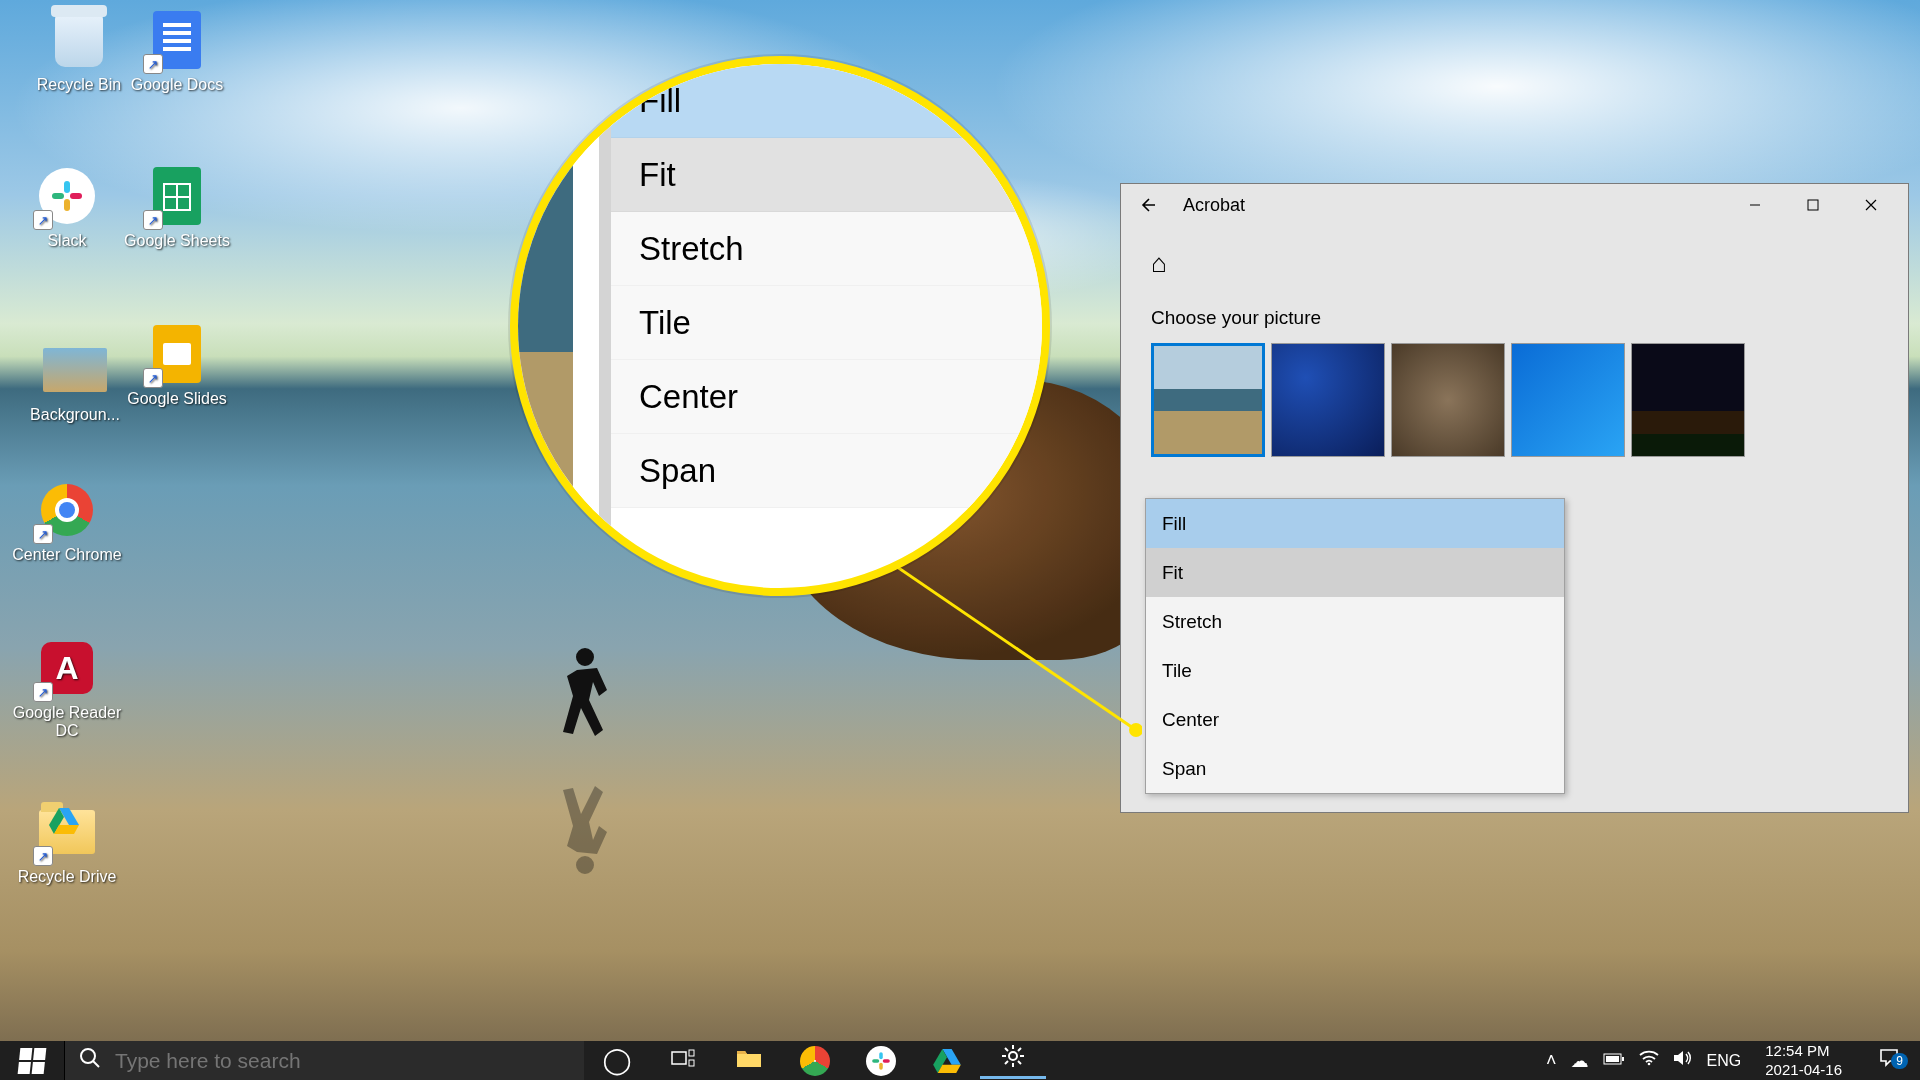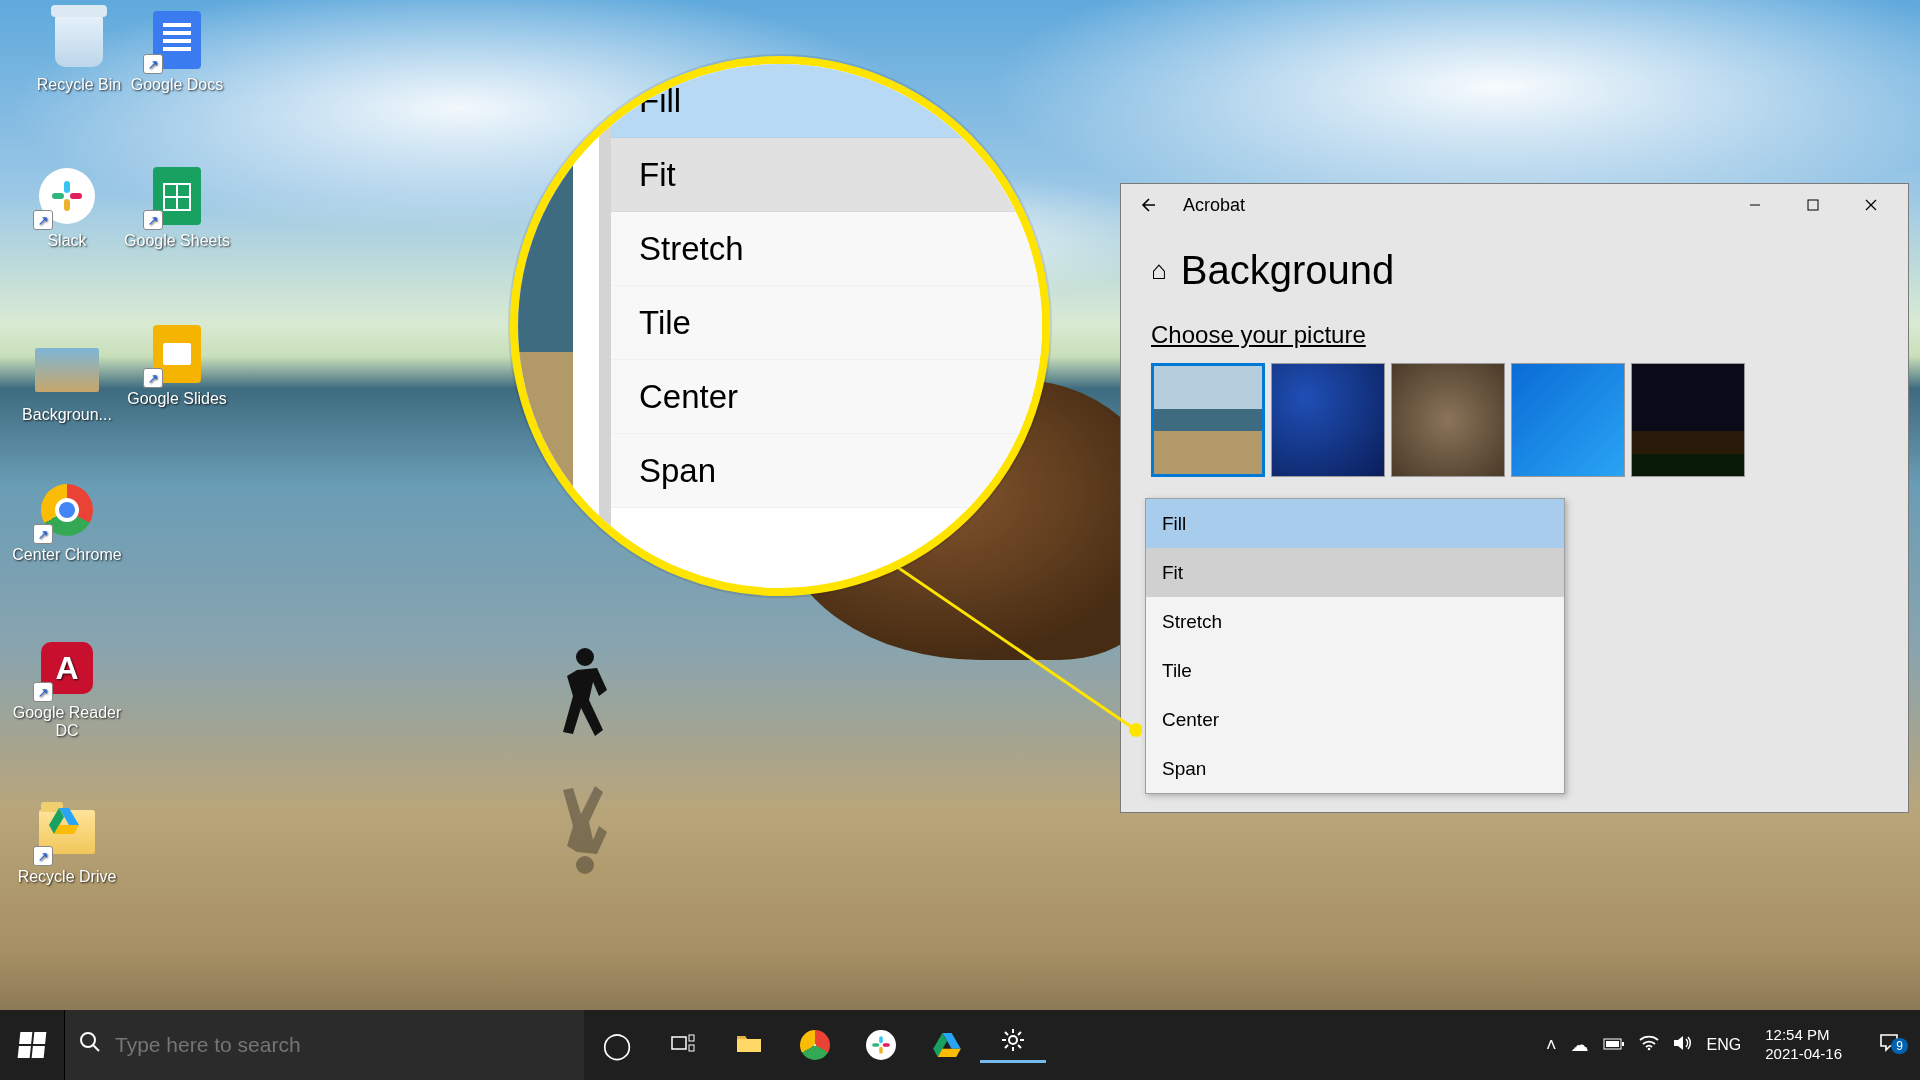"Background" span { html: <span>Background</span> -> none }
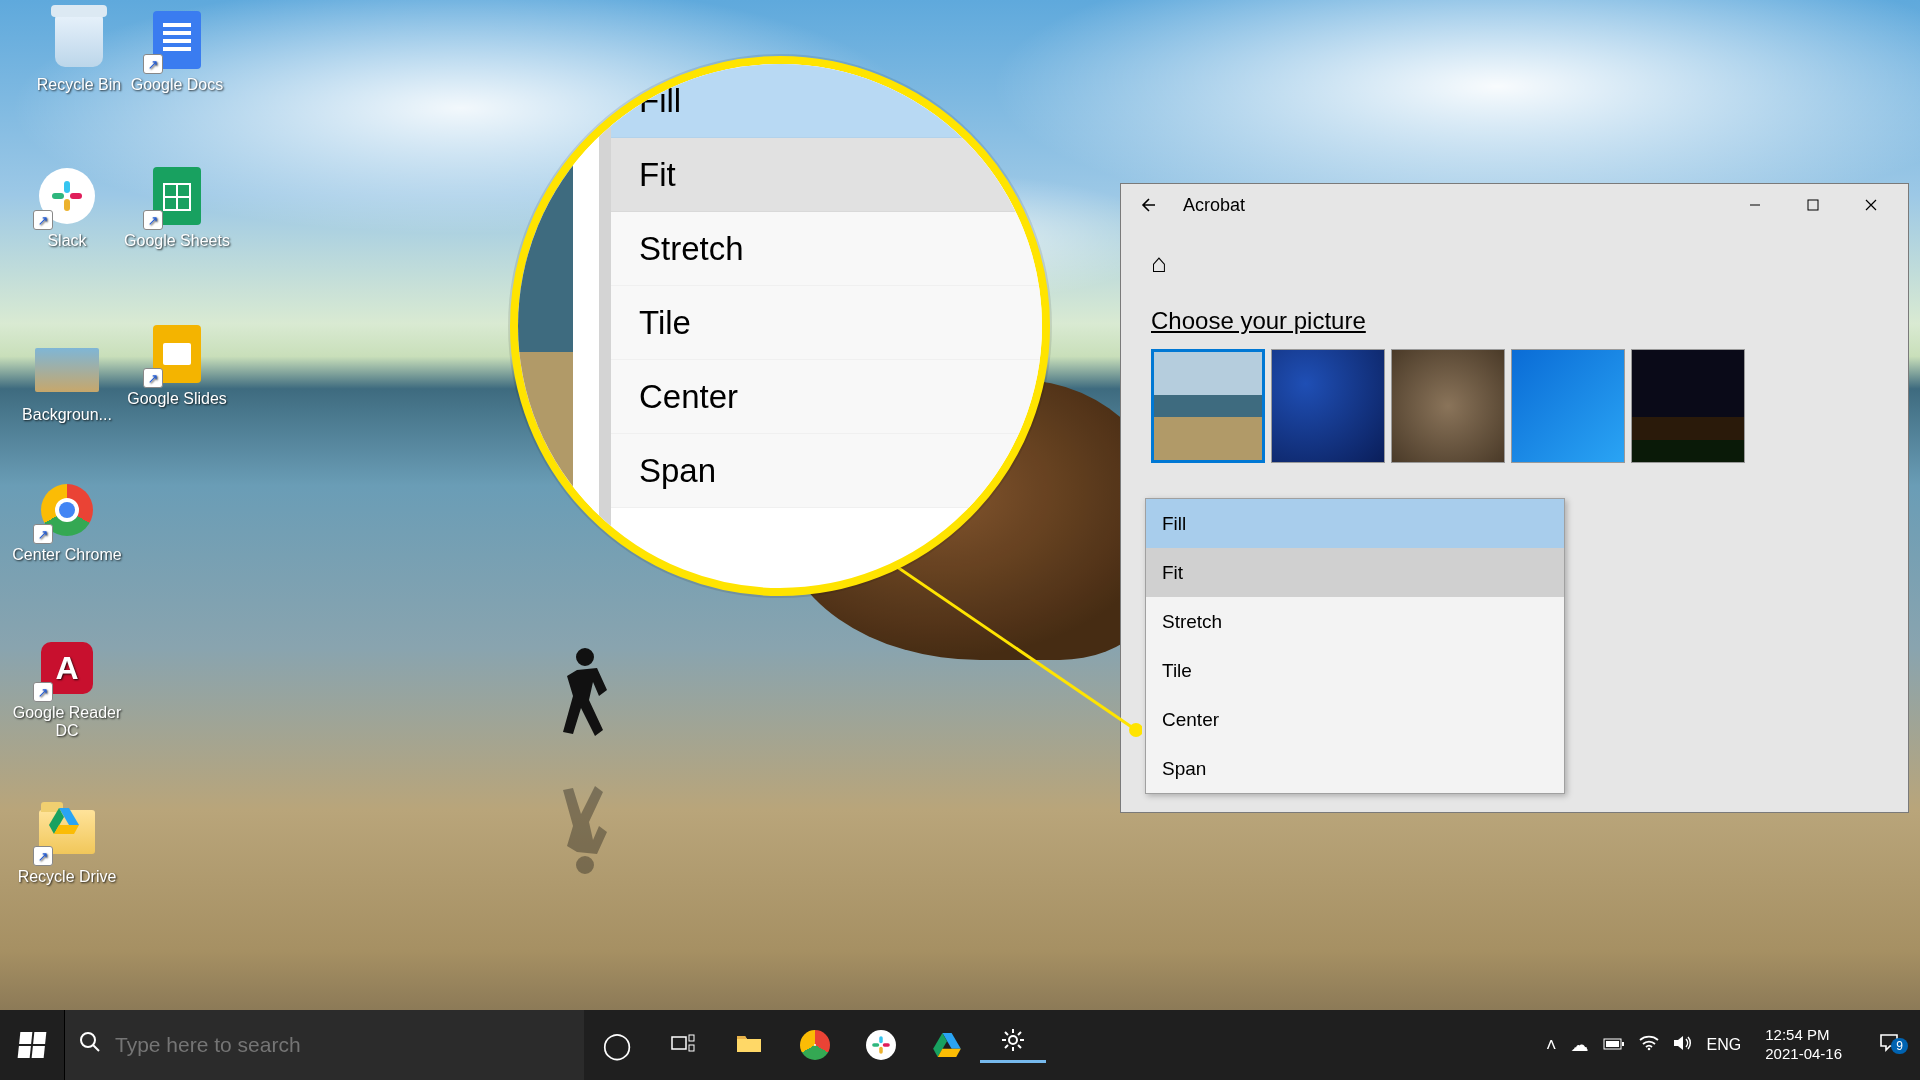"Choose your picture" .choose-label { font-size: 24px -> 19px; text-decoration: underline -> none }
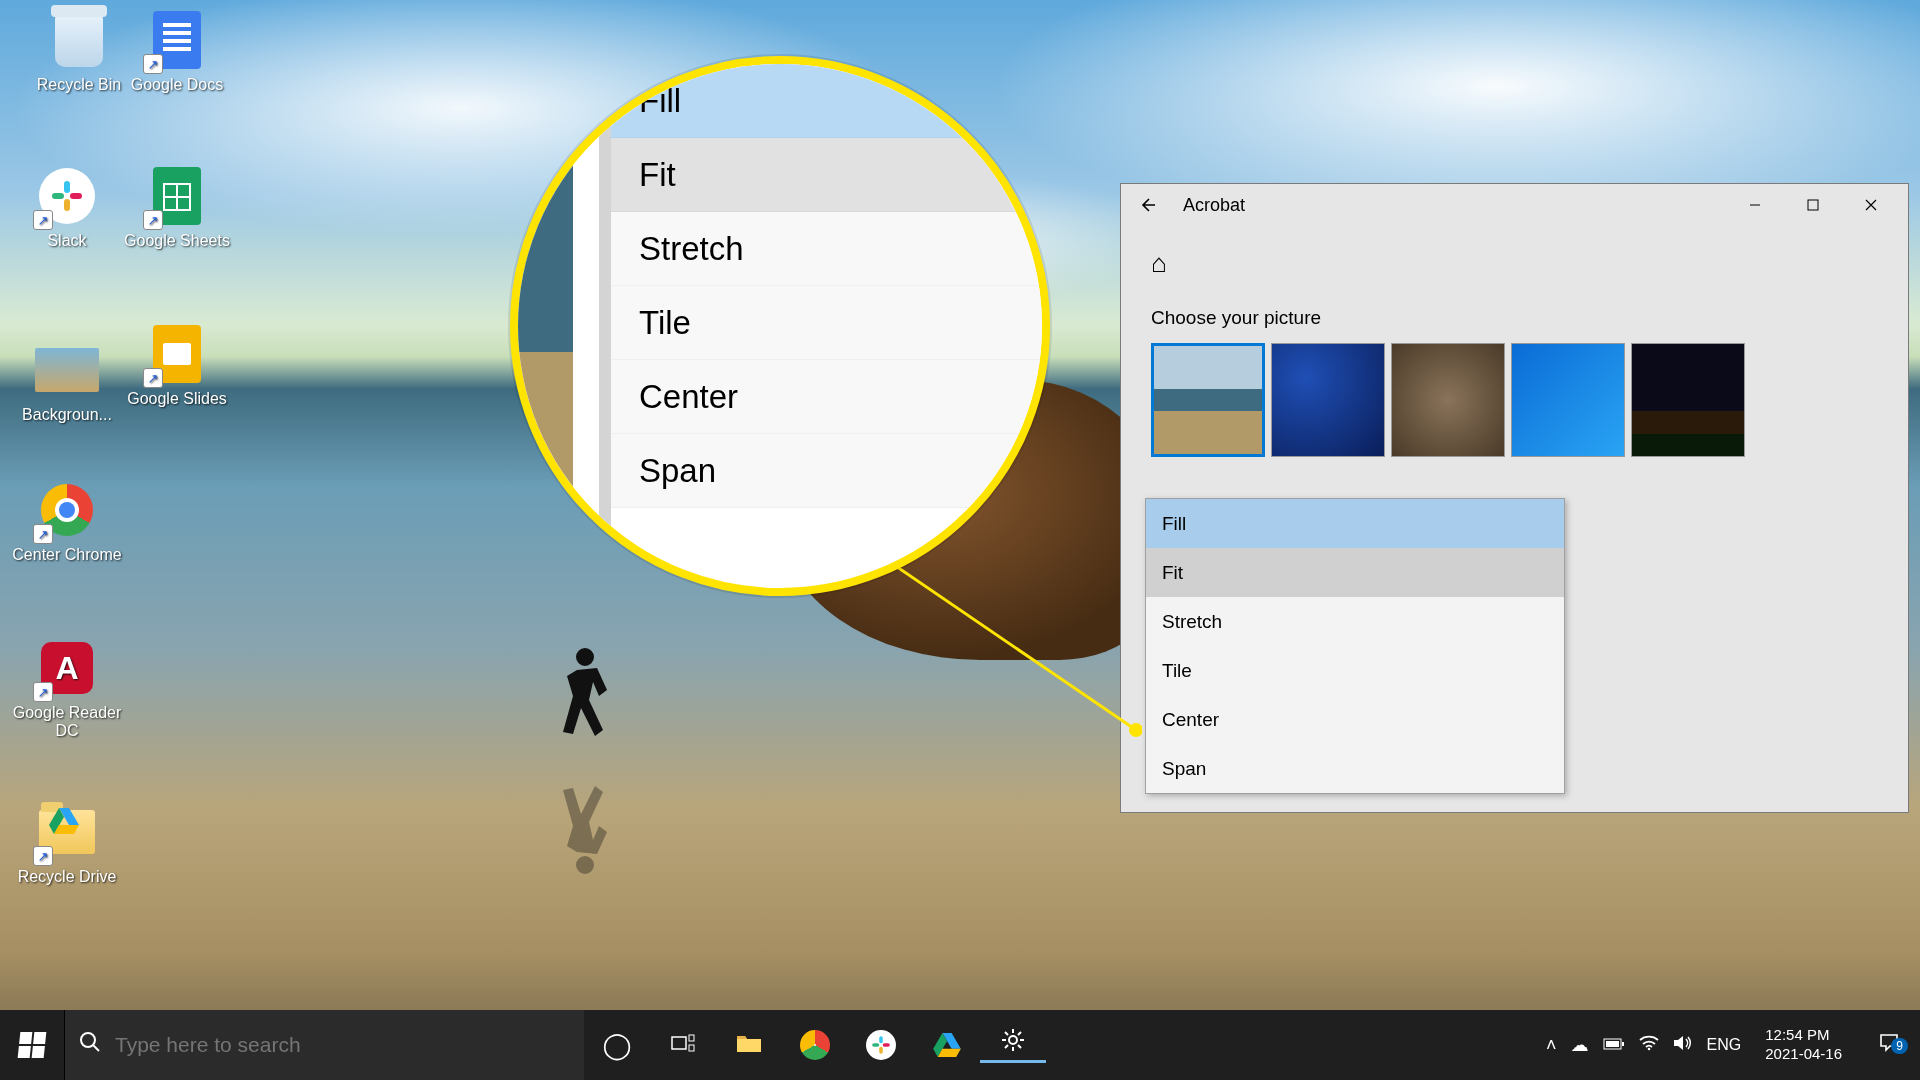"Backgroun..." div.dicon { left: 6px -> 14px }
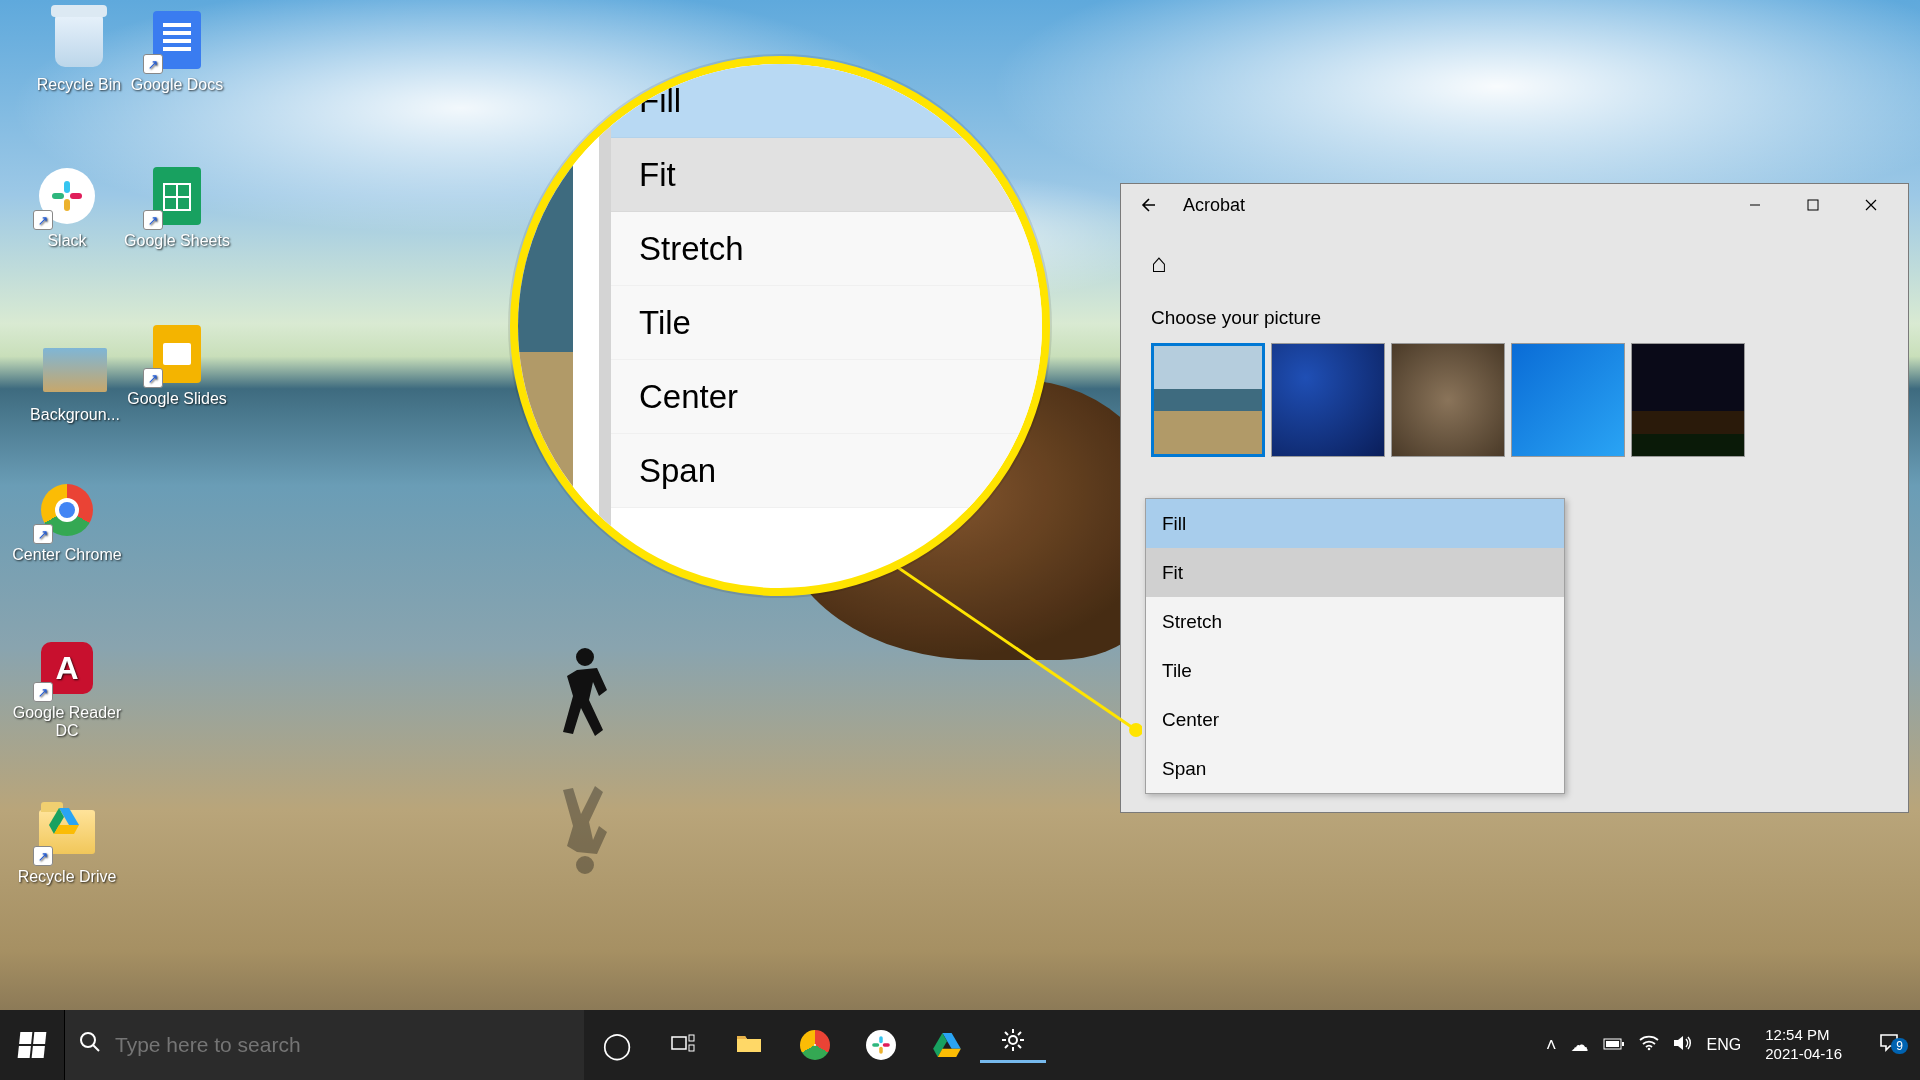"Type here to search" .taskbar { height: 70px -> 39px }
